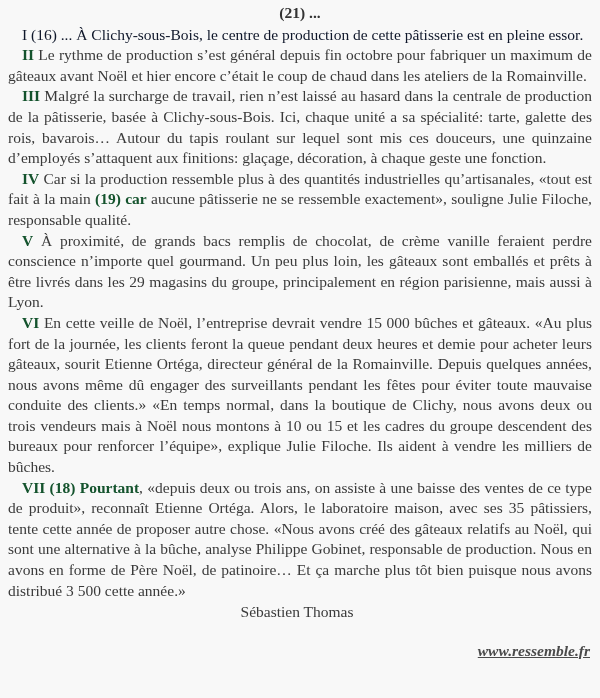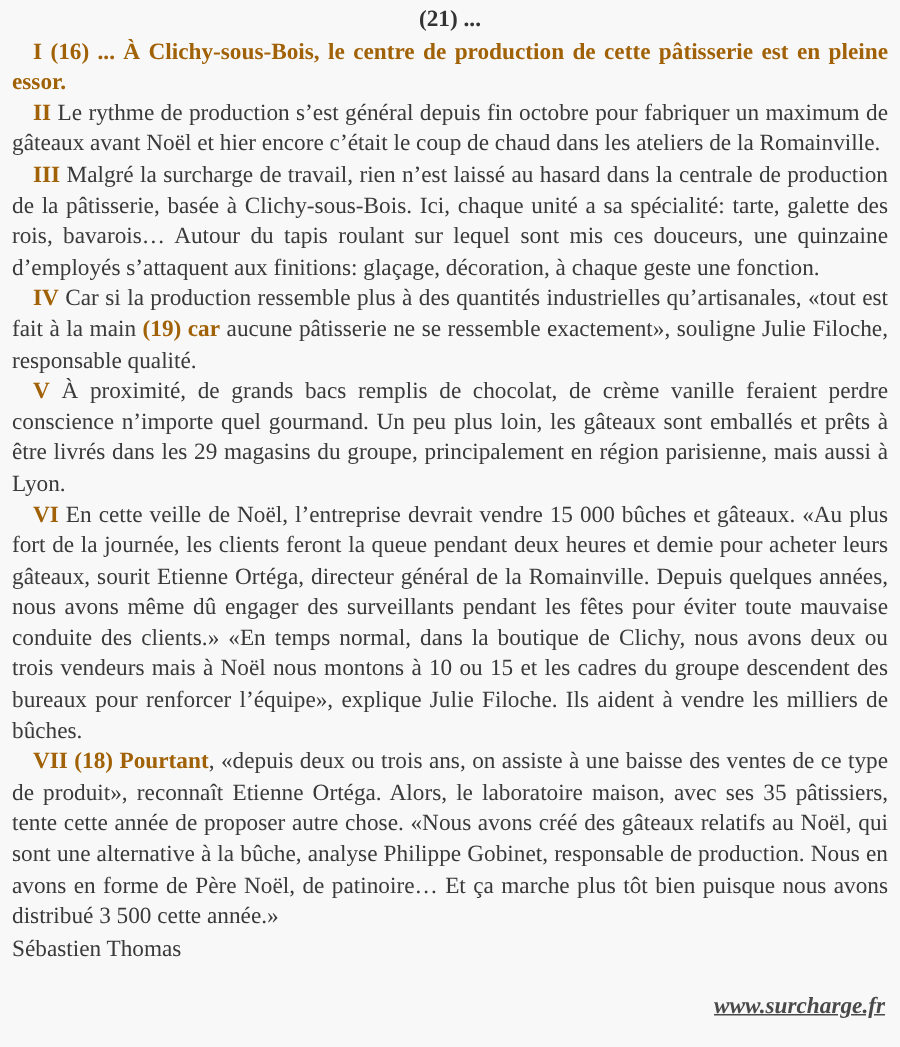"I (16) ... À Clichy-sous-Bois," .lead-para { color: #a16207 -> #0f172a; font-weight: bold -> normal }
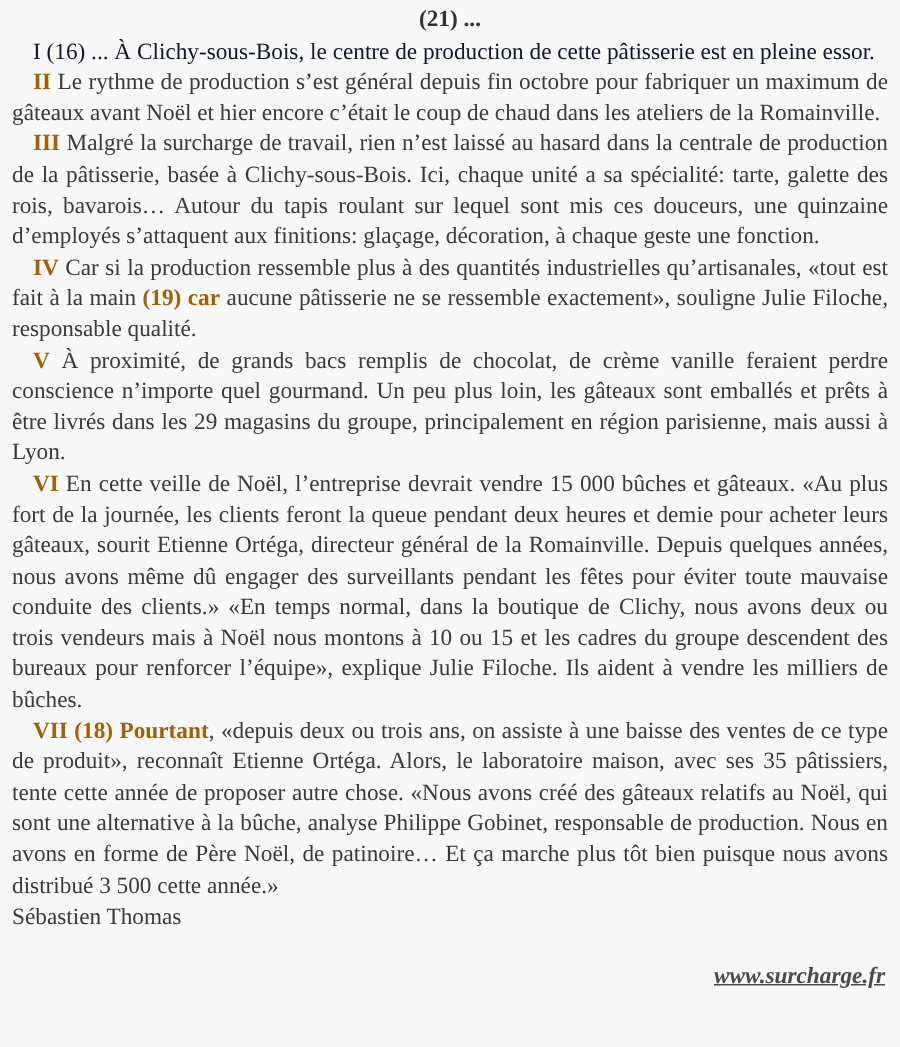"II" p.para b { color: #a16207 -> #14532d }
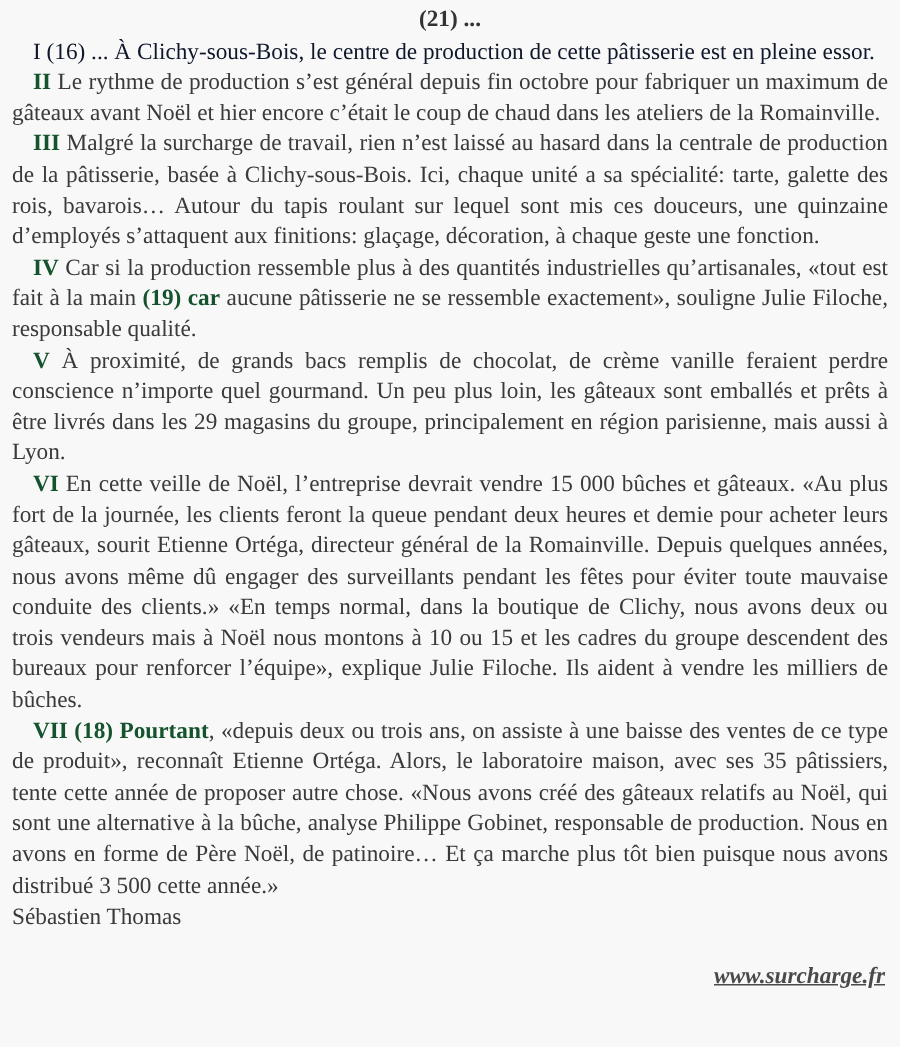"Sébastien Thomas" .signature { text-align: left -> center }
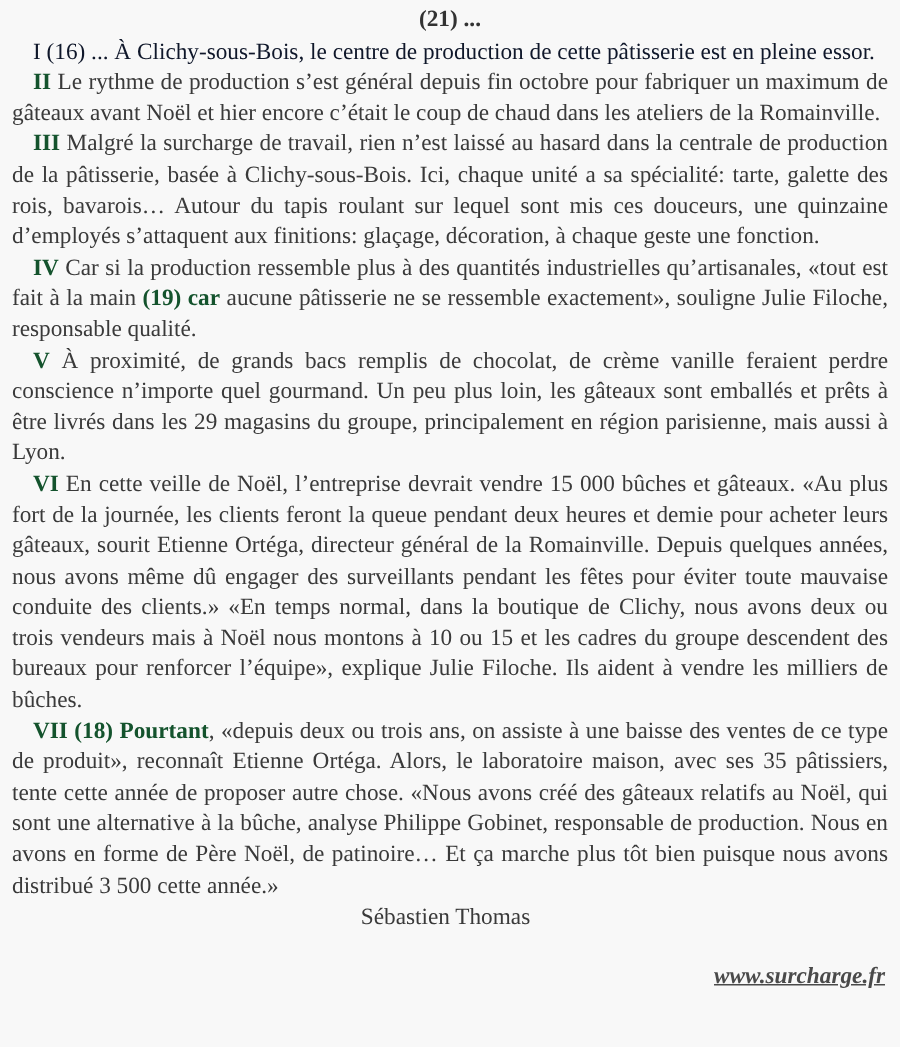"www.surcharge.fr" span.source-link { text: www.surcharge.fr -> www.ressemble.fr }
